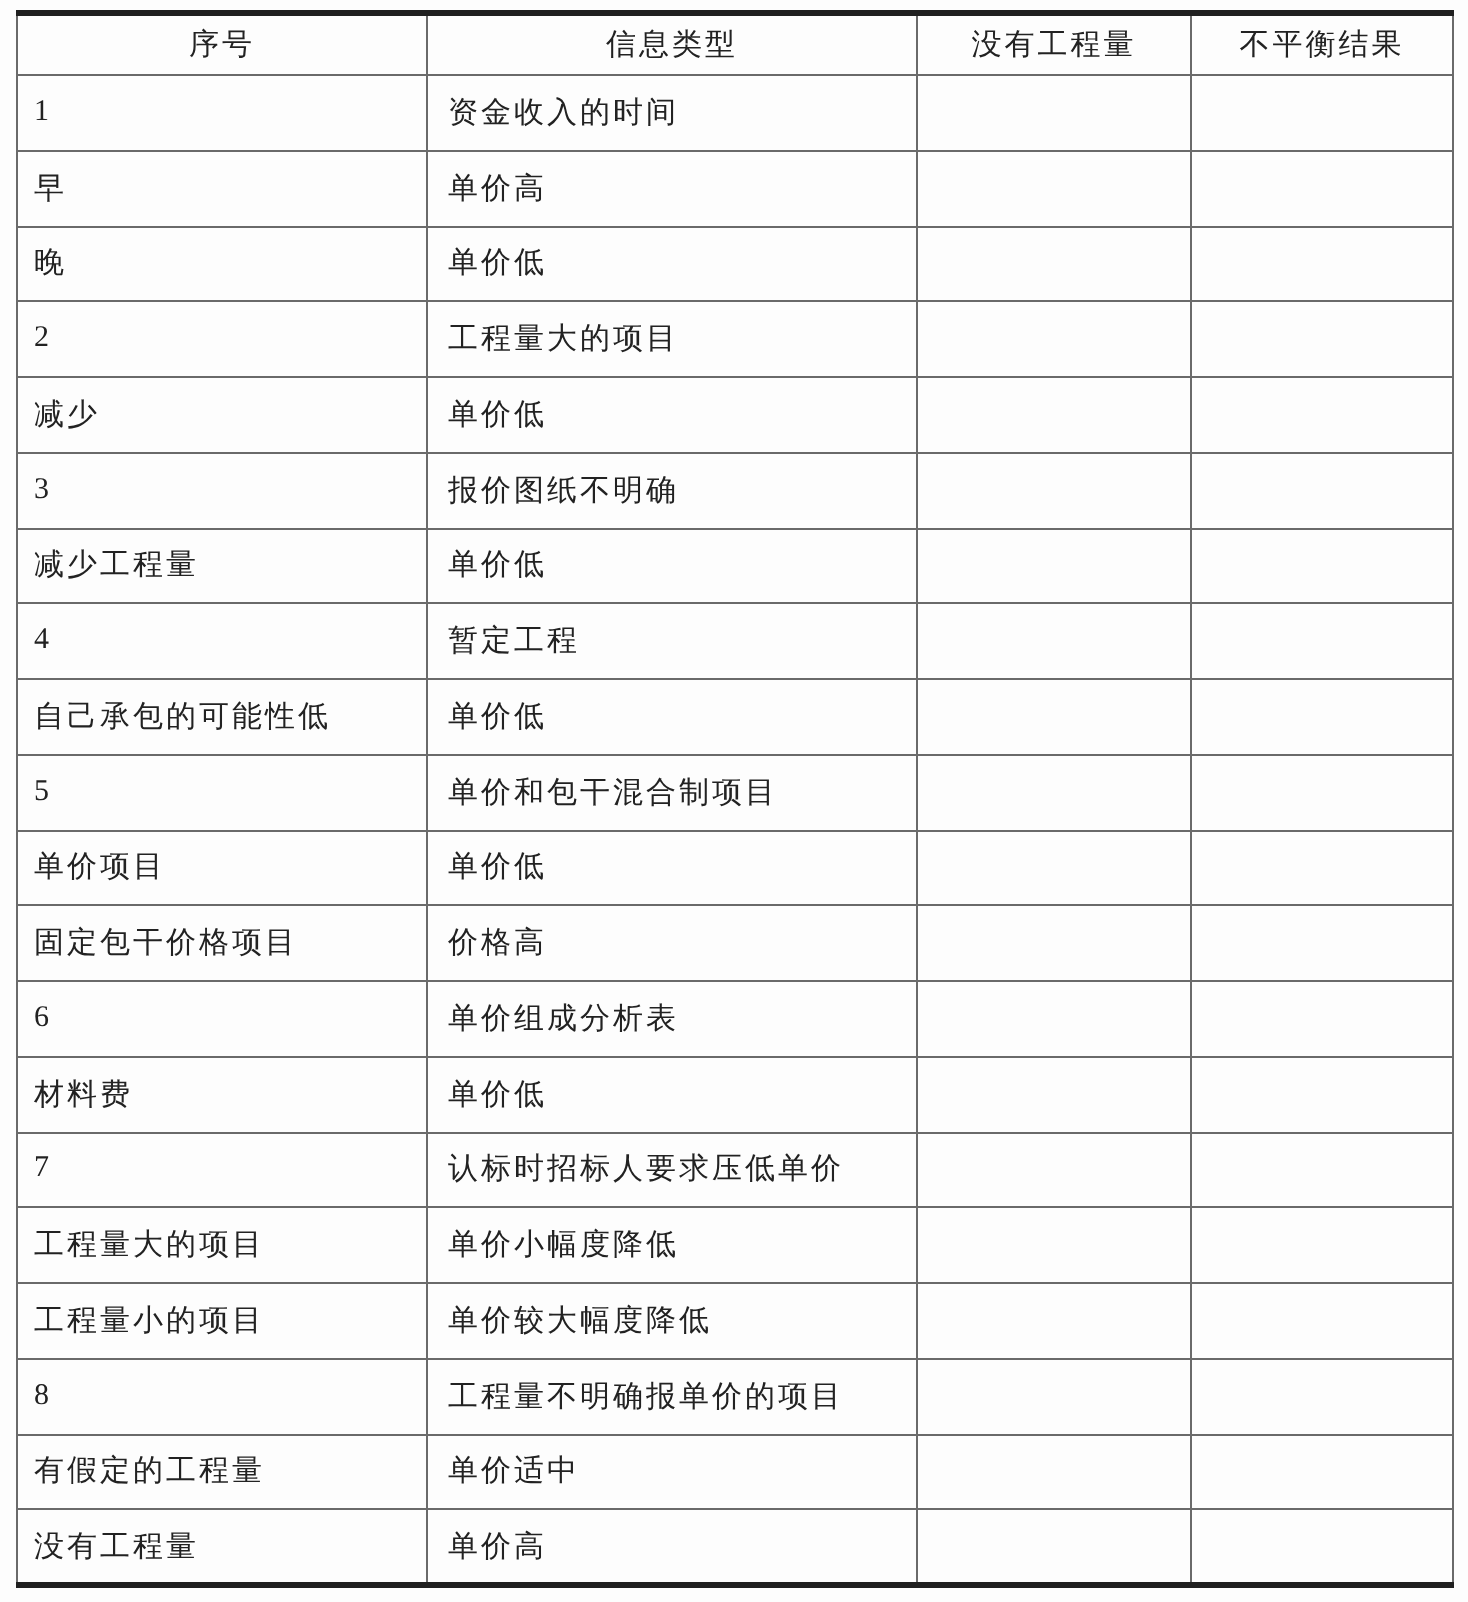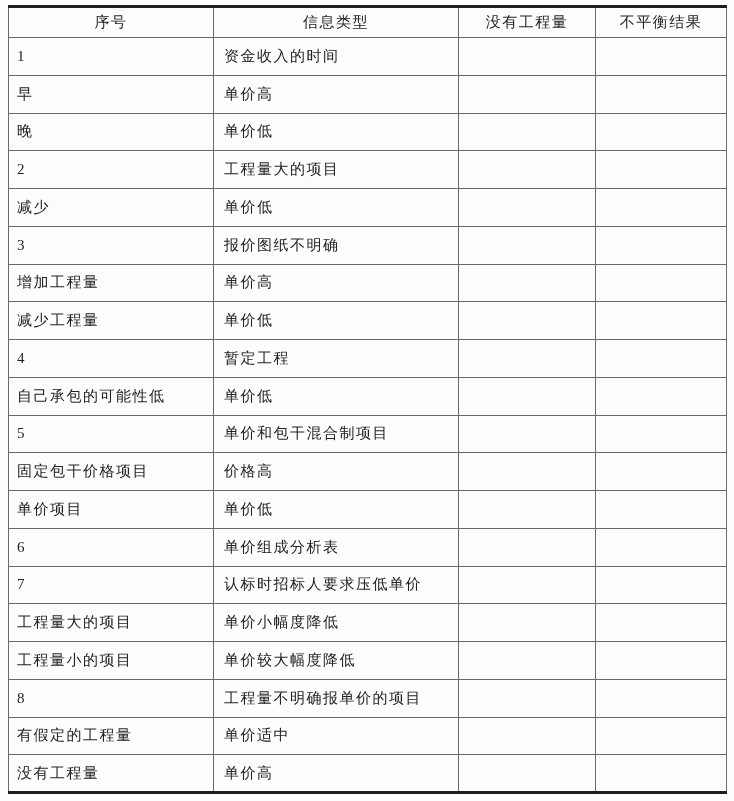"增加工程量" tr { html: <tr> <td>增加工程量</td> <td>单价高</td> <td></td> <td></td> </tr> -> none }
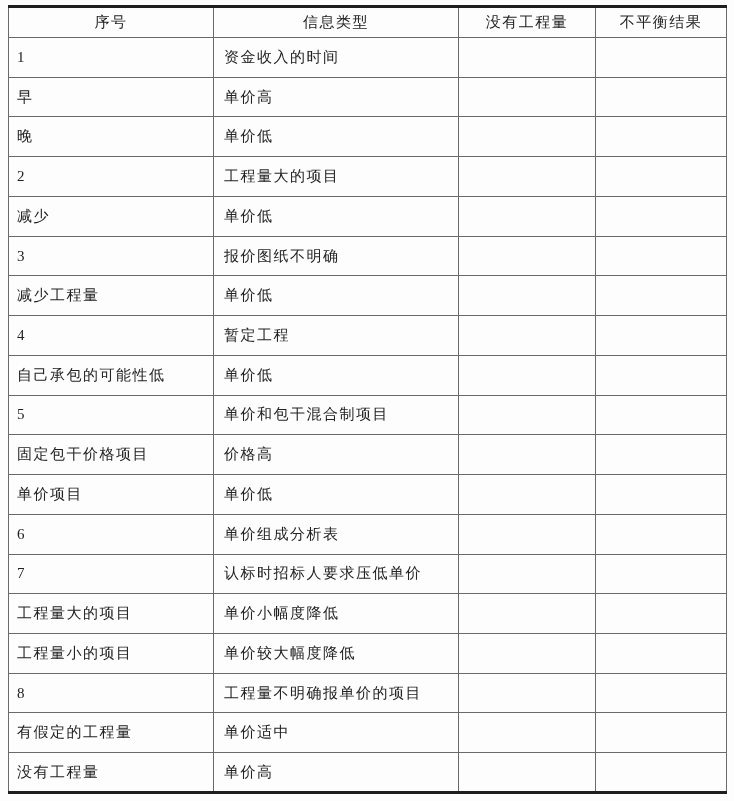"固定包干价格项目" tr { order: before "单价项目" -> after "单价项目" }
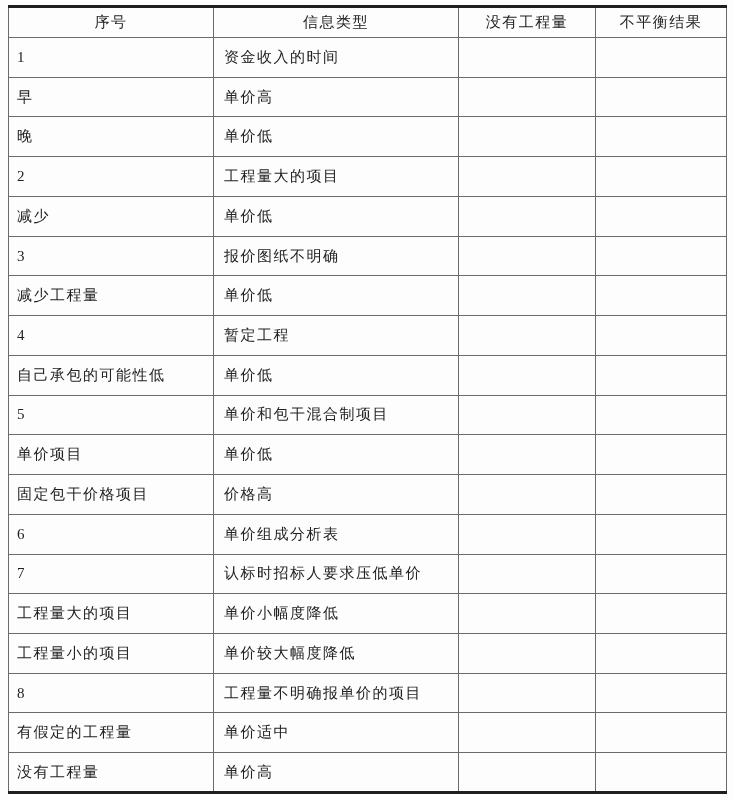"材料费" tr { html: none -> <tr> <td>材料费</td> <td>单价低</td> <td></td> <td></td> </tr> }
